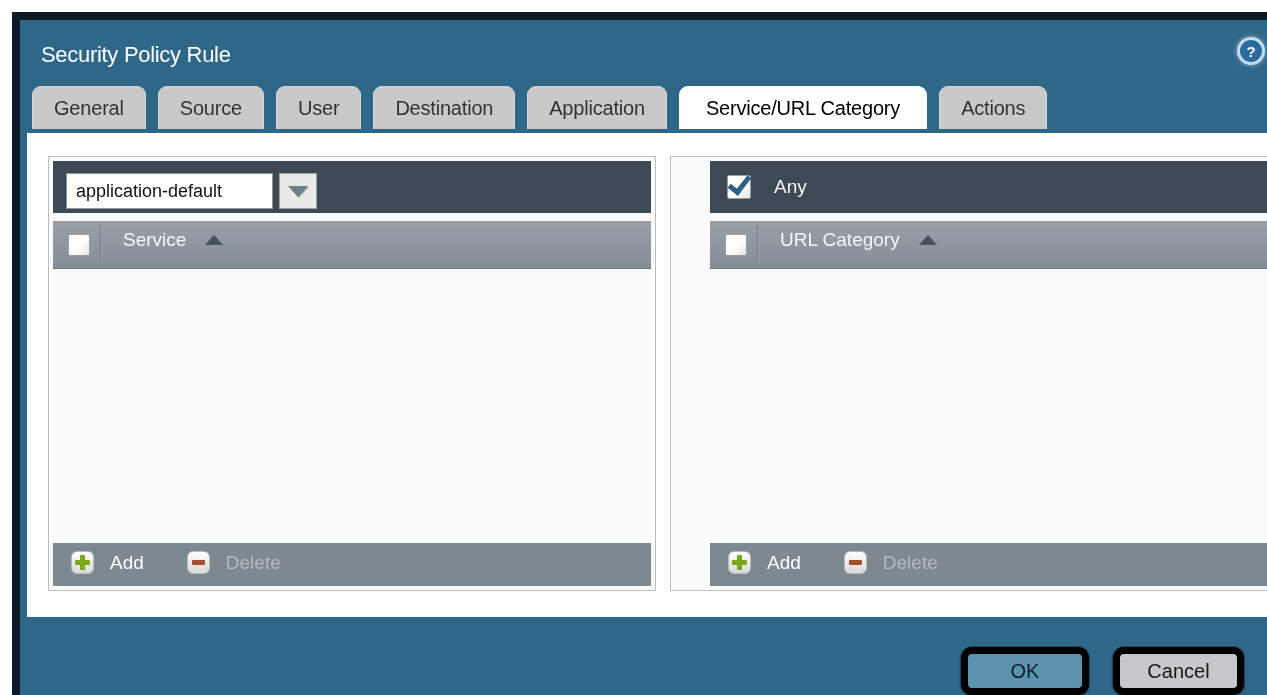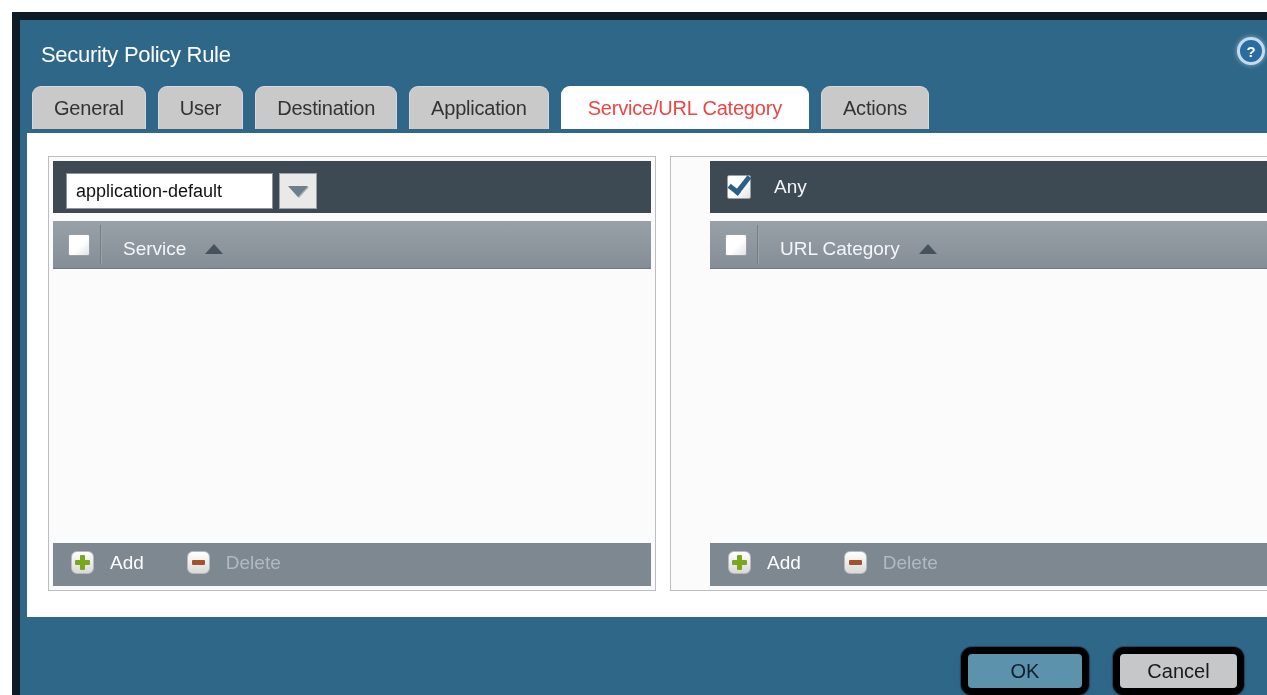"Source" div.tab { html: none -> <div>Source</div> }
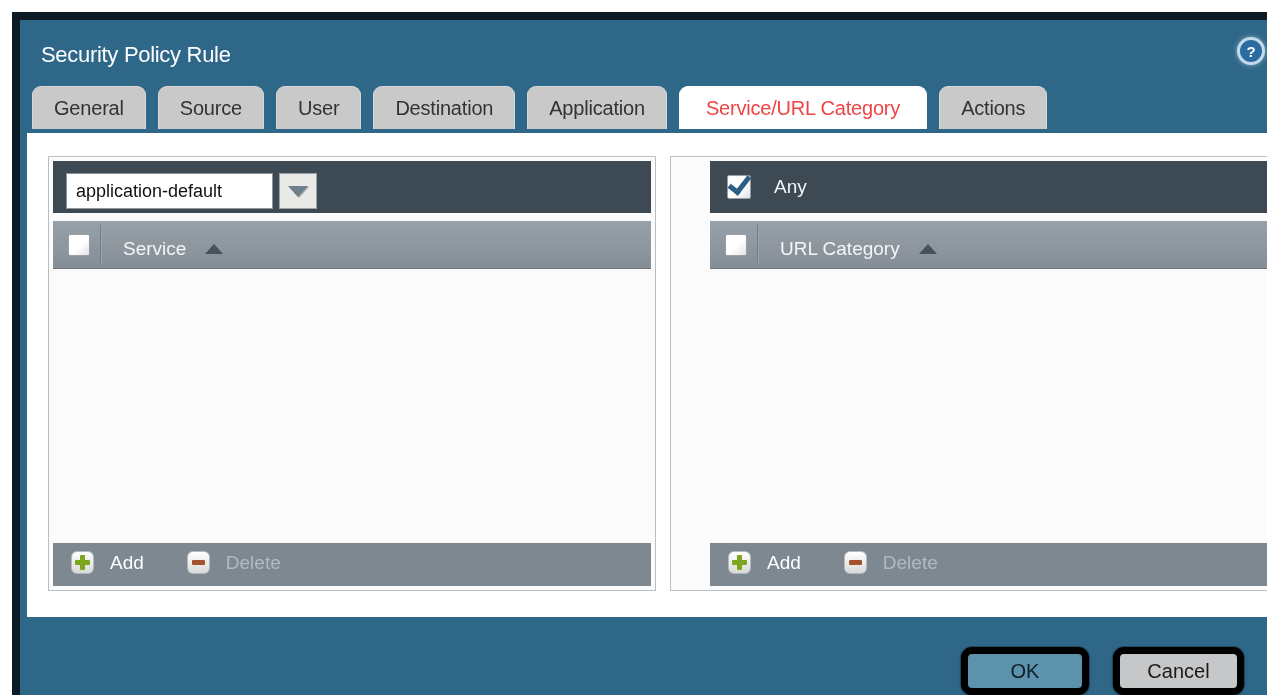"Service/URL Category" .tab.active { color: #ef4444 -> #000000 }
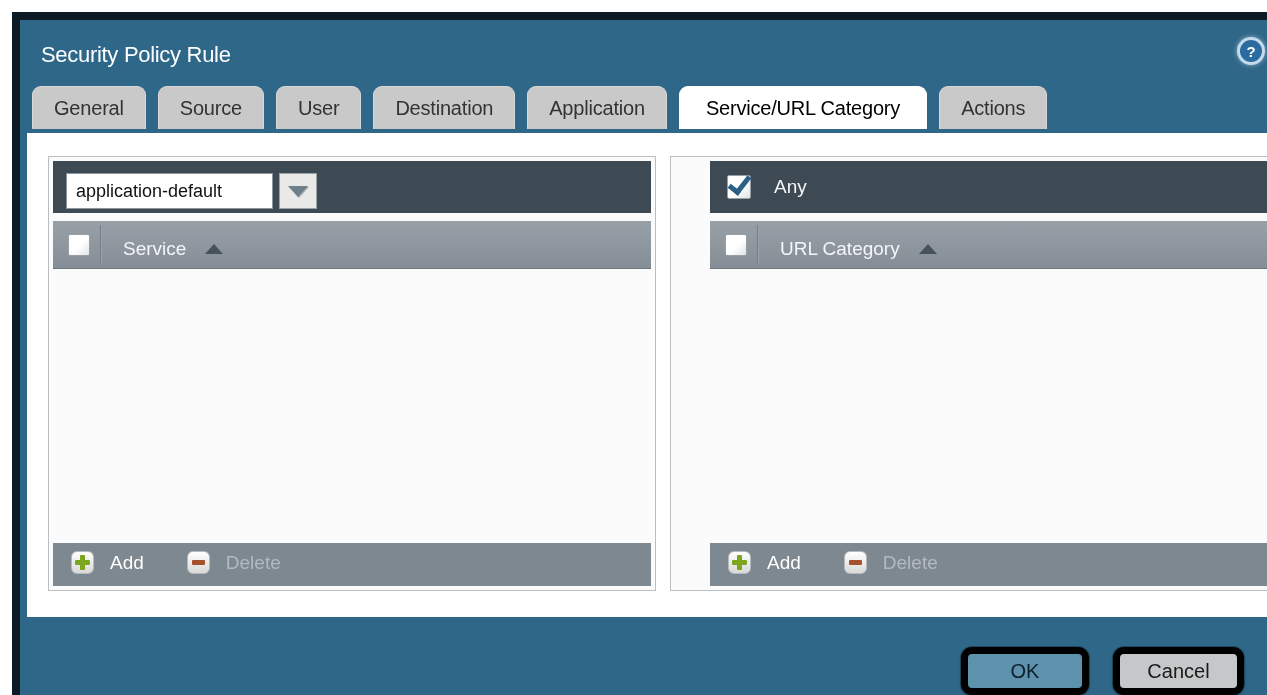"Service" .colheader { align-items: flex-end -> flex-start }
